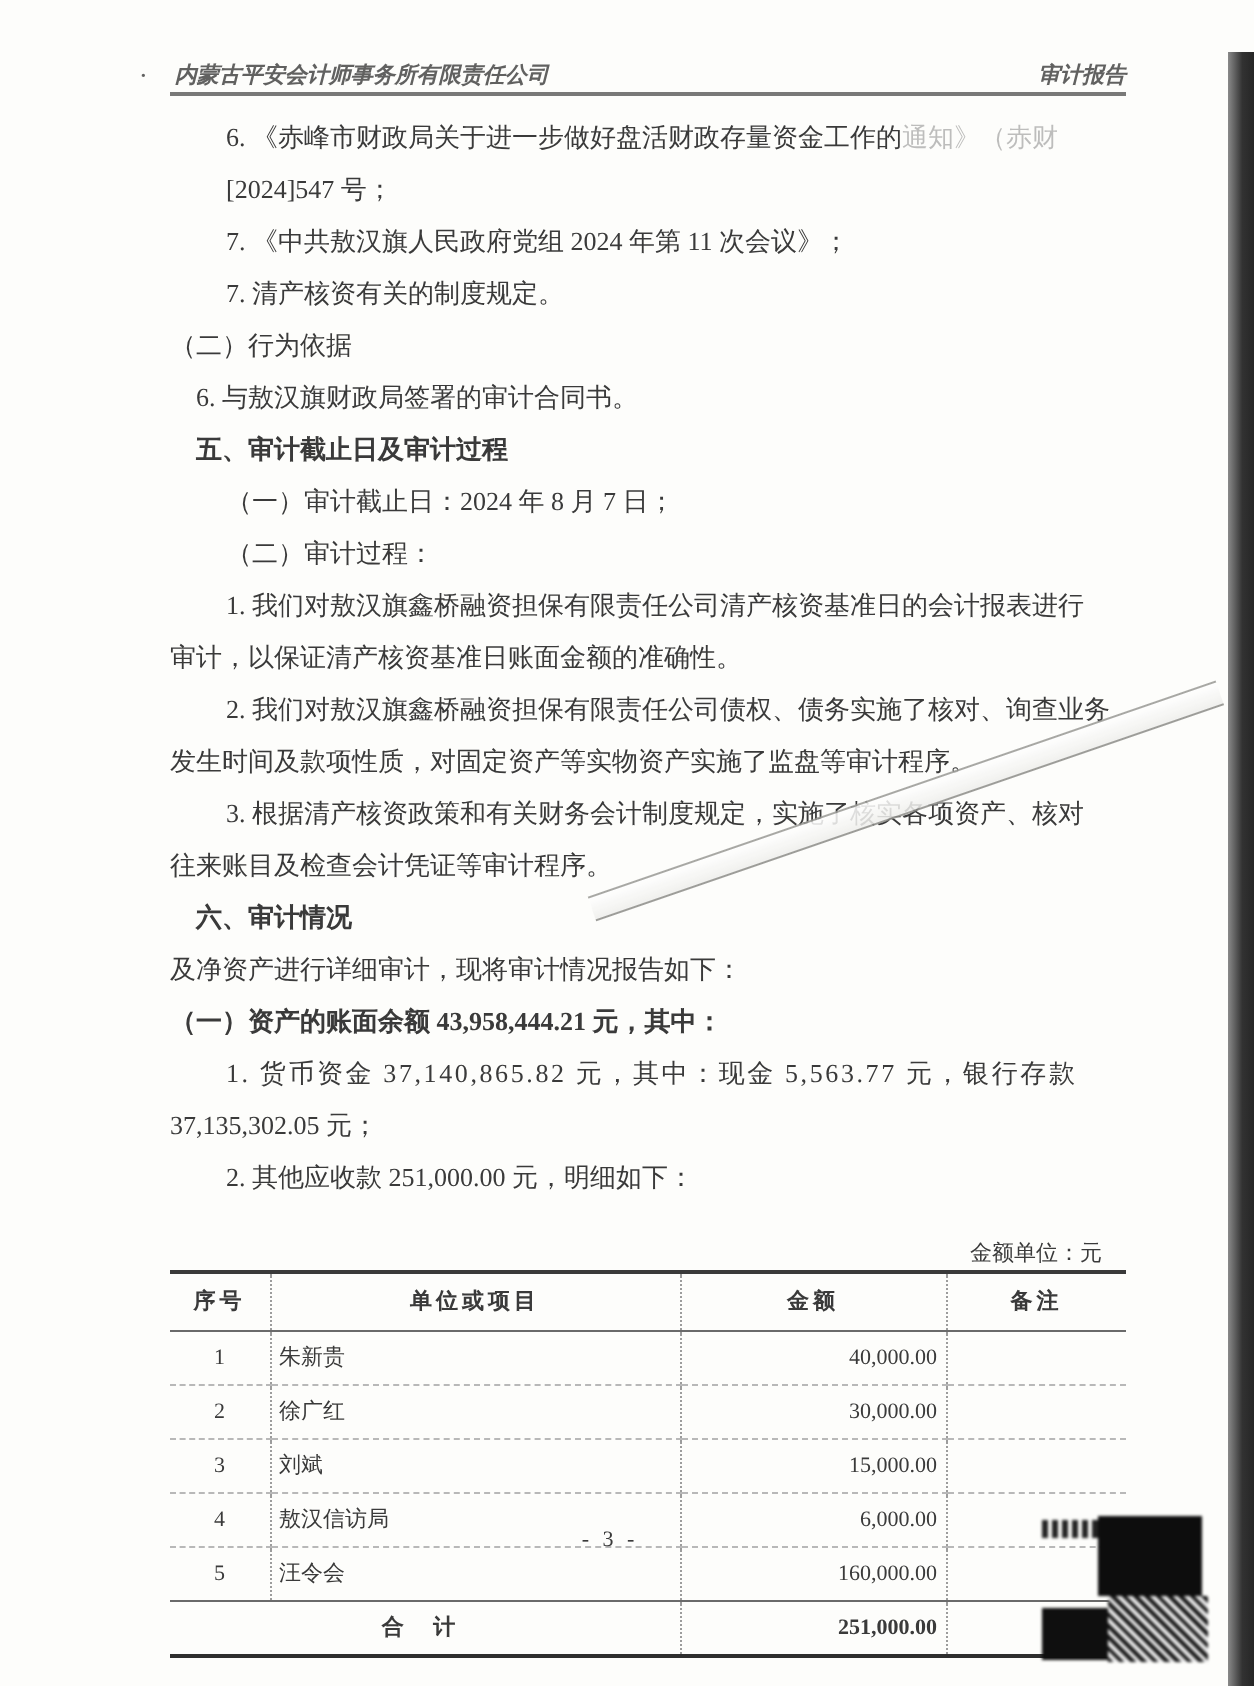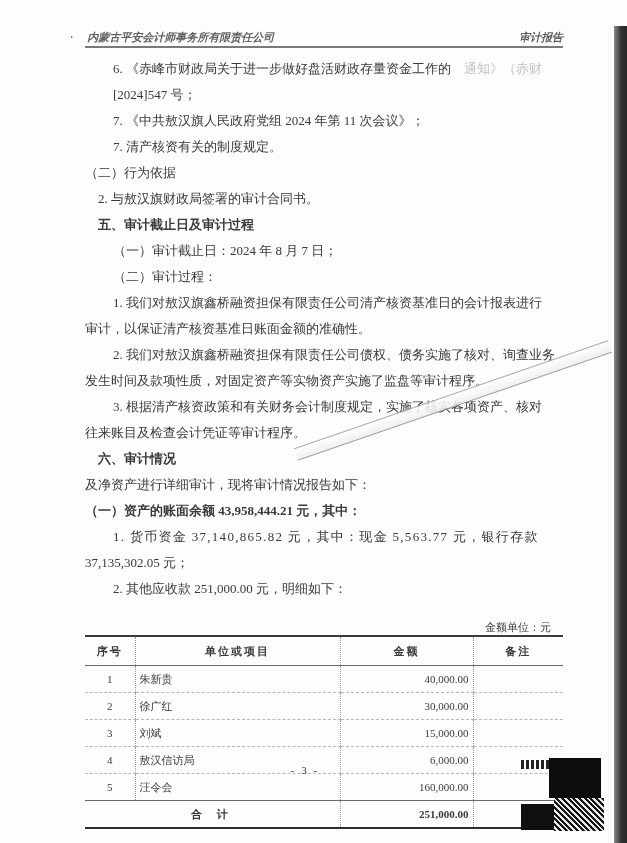"通知》（赤财" .faded { padding-left: 13px -> none }
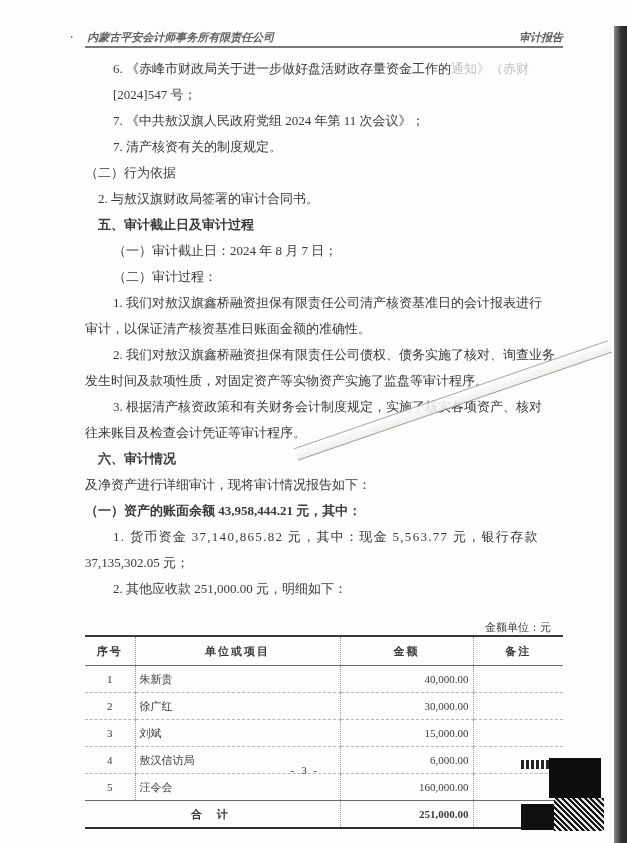"2. 与敖汉旗财政局签署的审计合同书。" div.line { text: 2 -> 6 }
